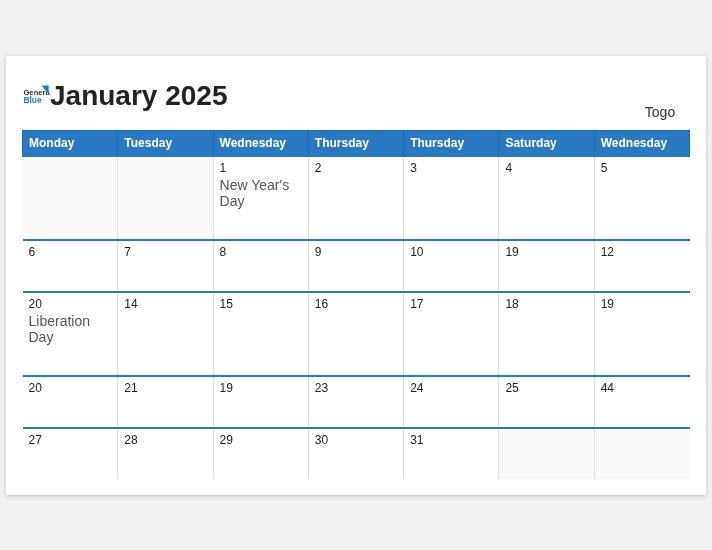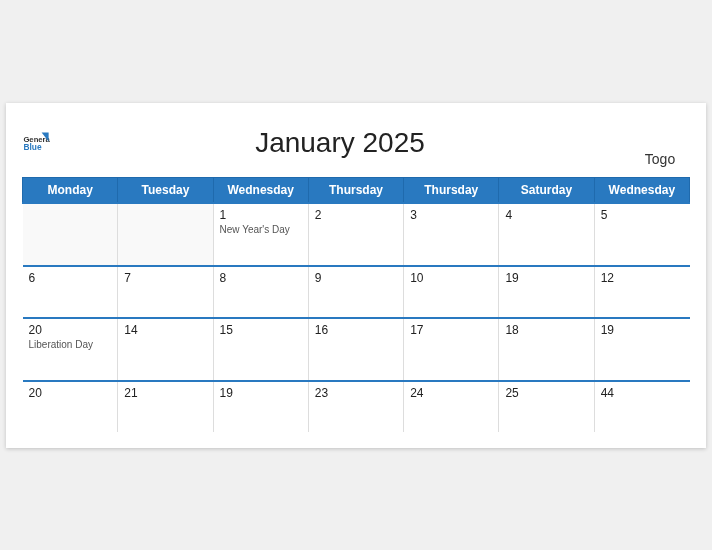"January 2025" .calendar-title { font-weight: normal -> bold; text-align: center -> left }
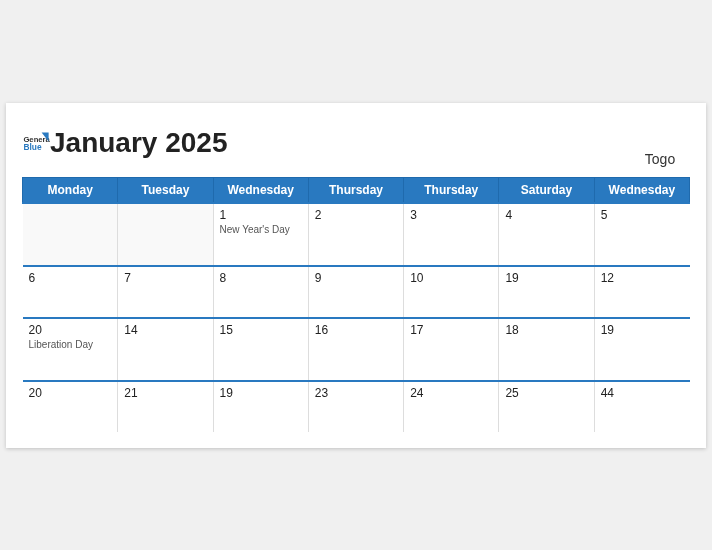"Monday" .calendar-table thead tr th { text-align: center -> left }
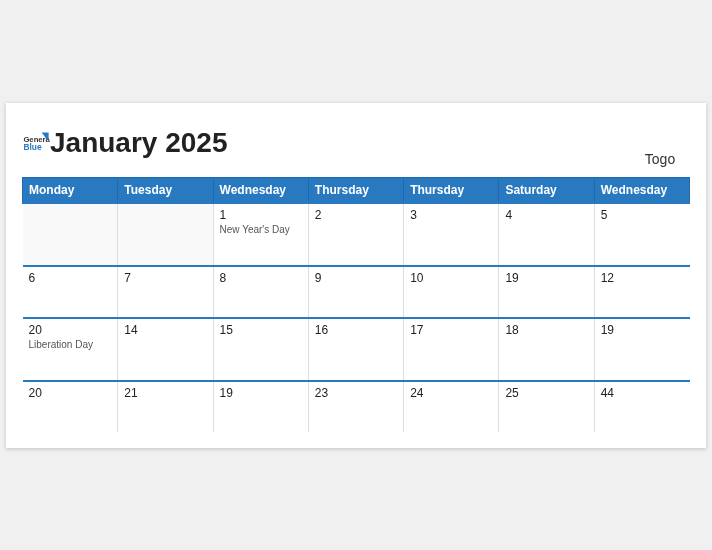"New Year's Day" .holiday { font-size: 10px -> 14px }
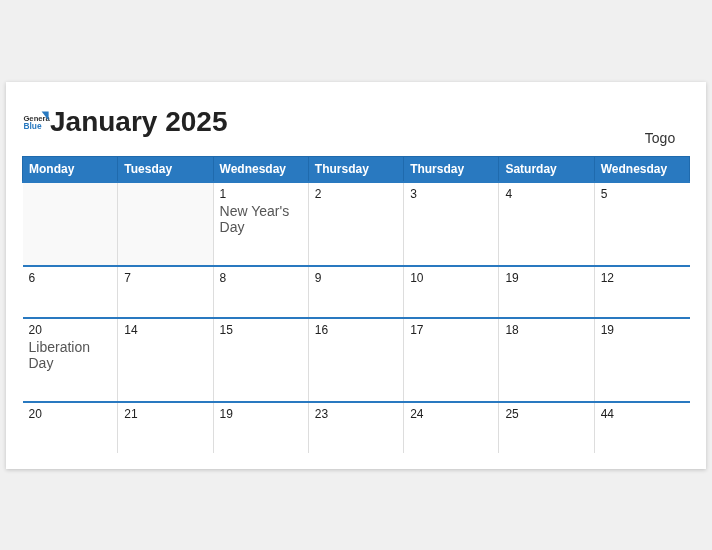"27" tr { html: none -> <tr> <td> <span>27</span> </td> <td> <span>28</span> </td> <td> <span>29</span> </td> <td> <span>30</span> </td> <td> <span>31</span> </td> <td></td> <td></td> </tr> }
